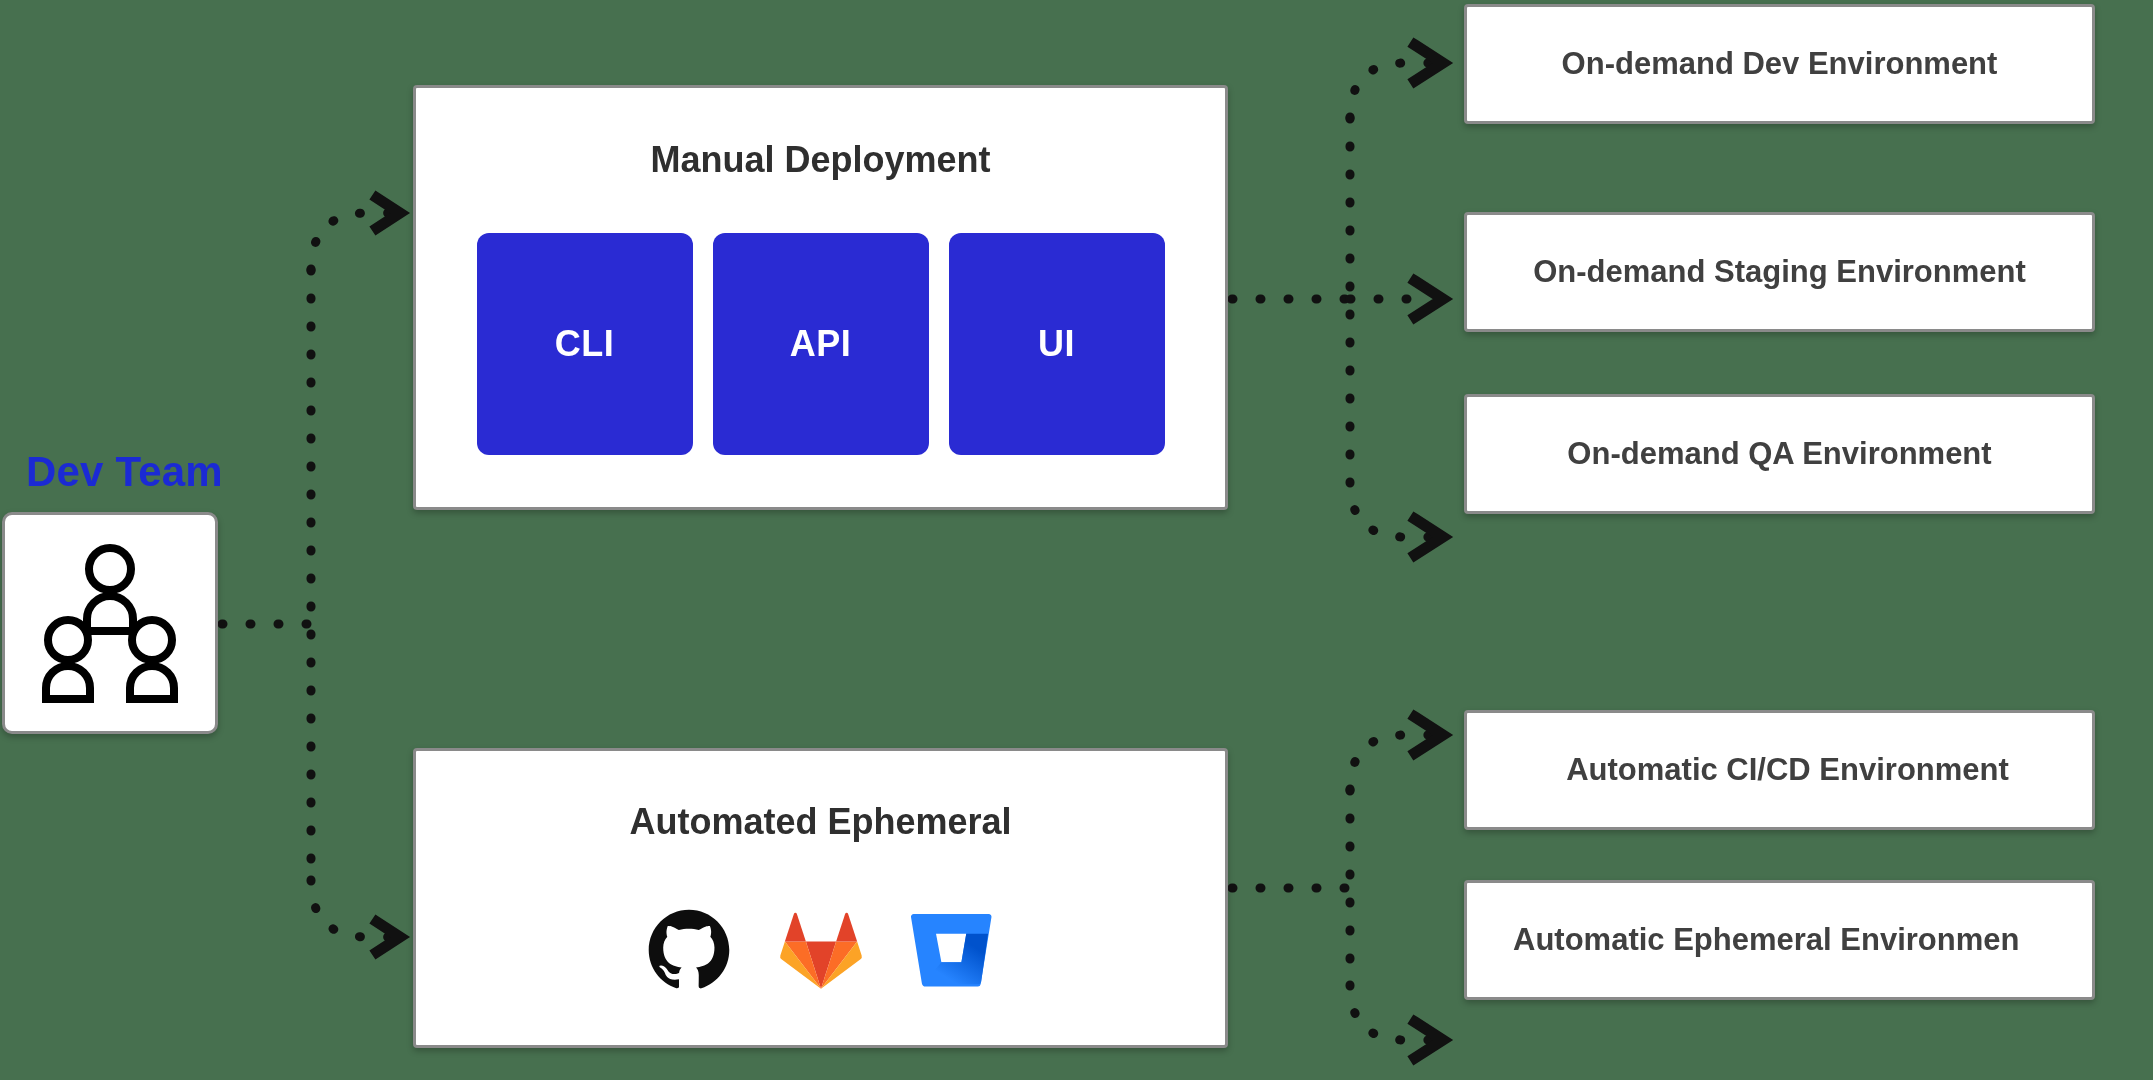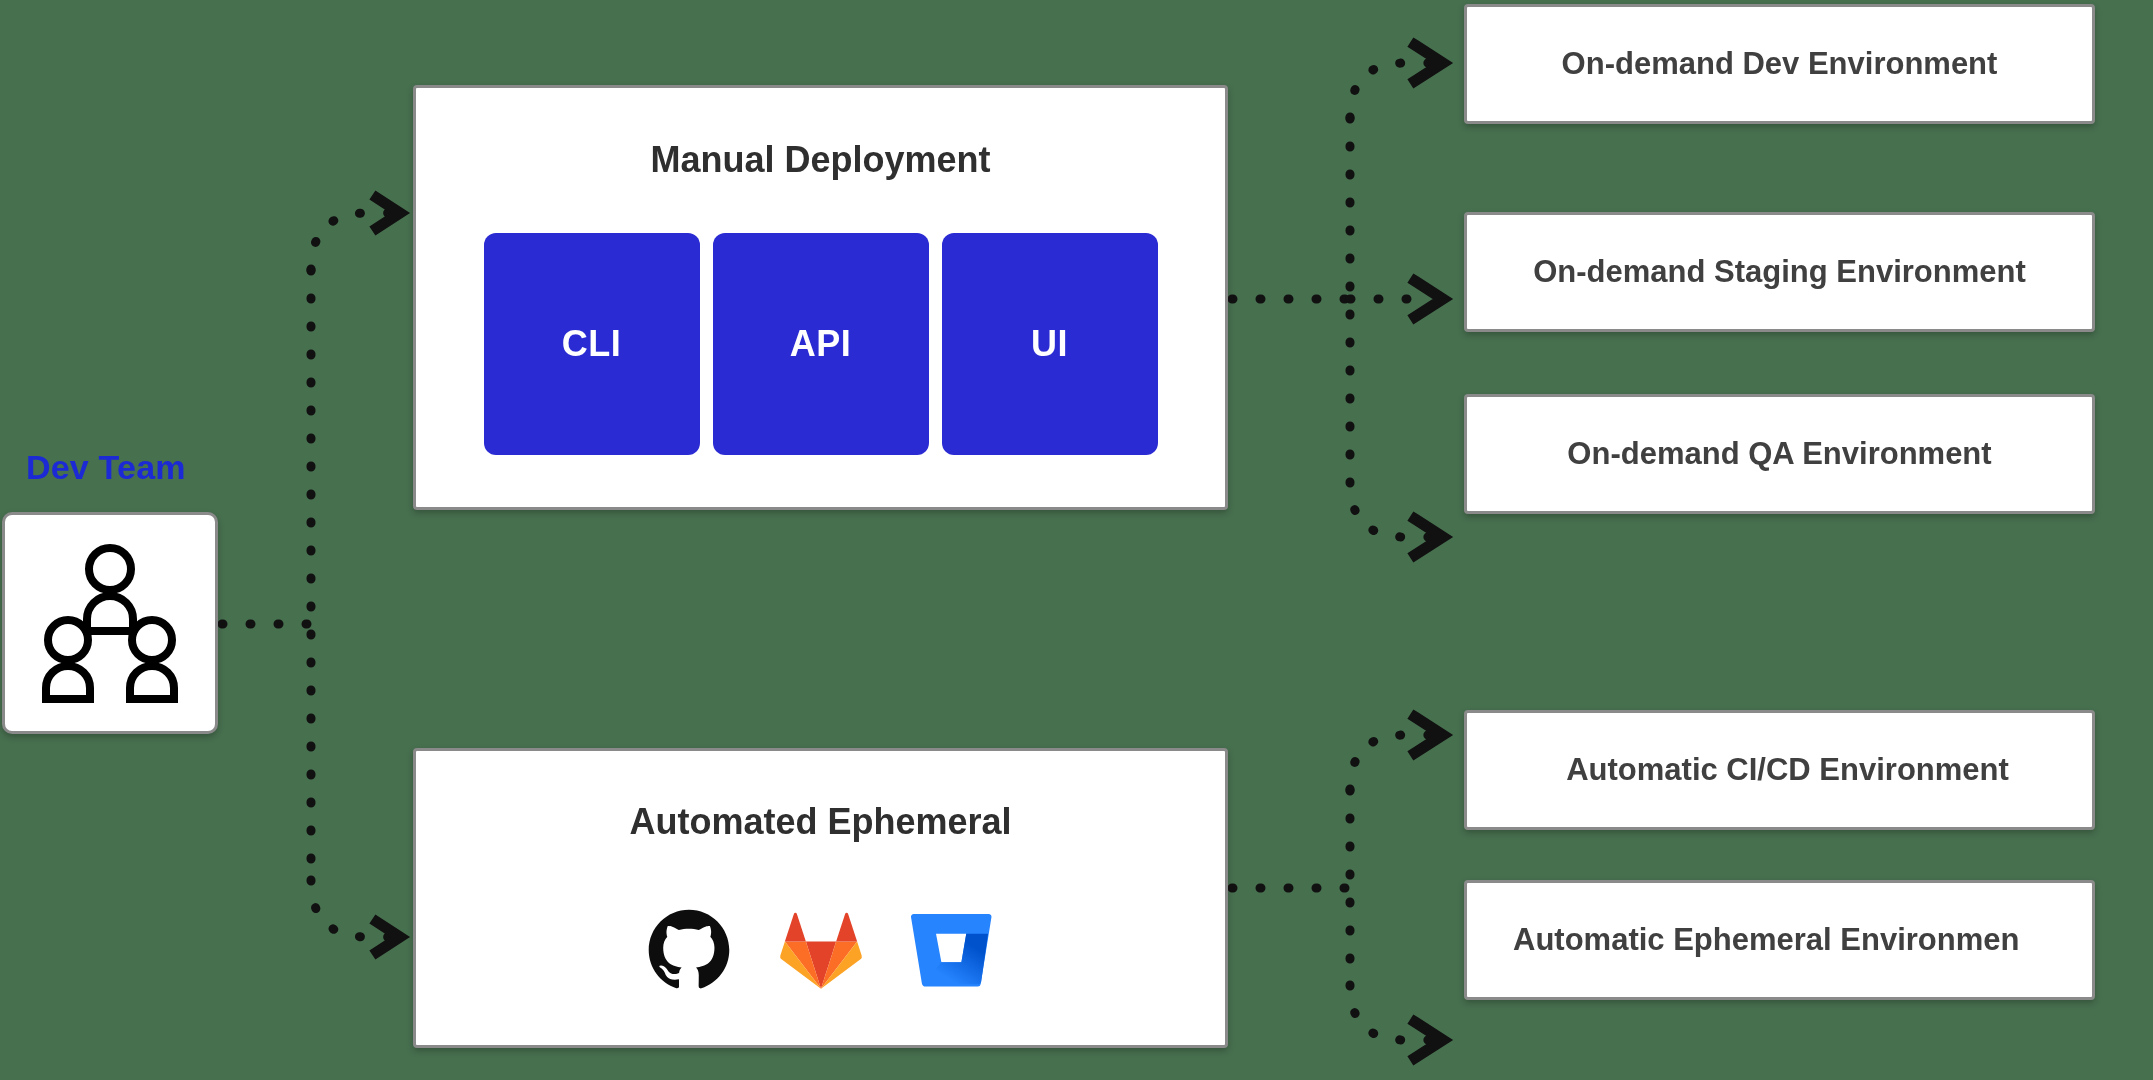"CLI" .tiles { gap: 13px -> 20px }
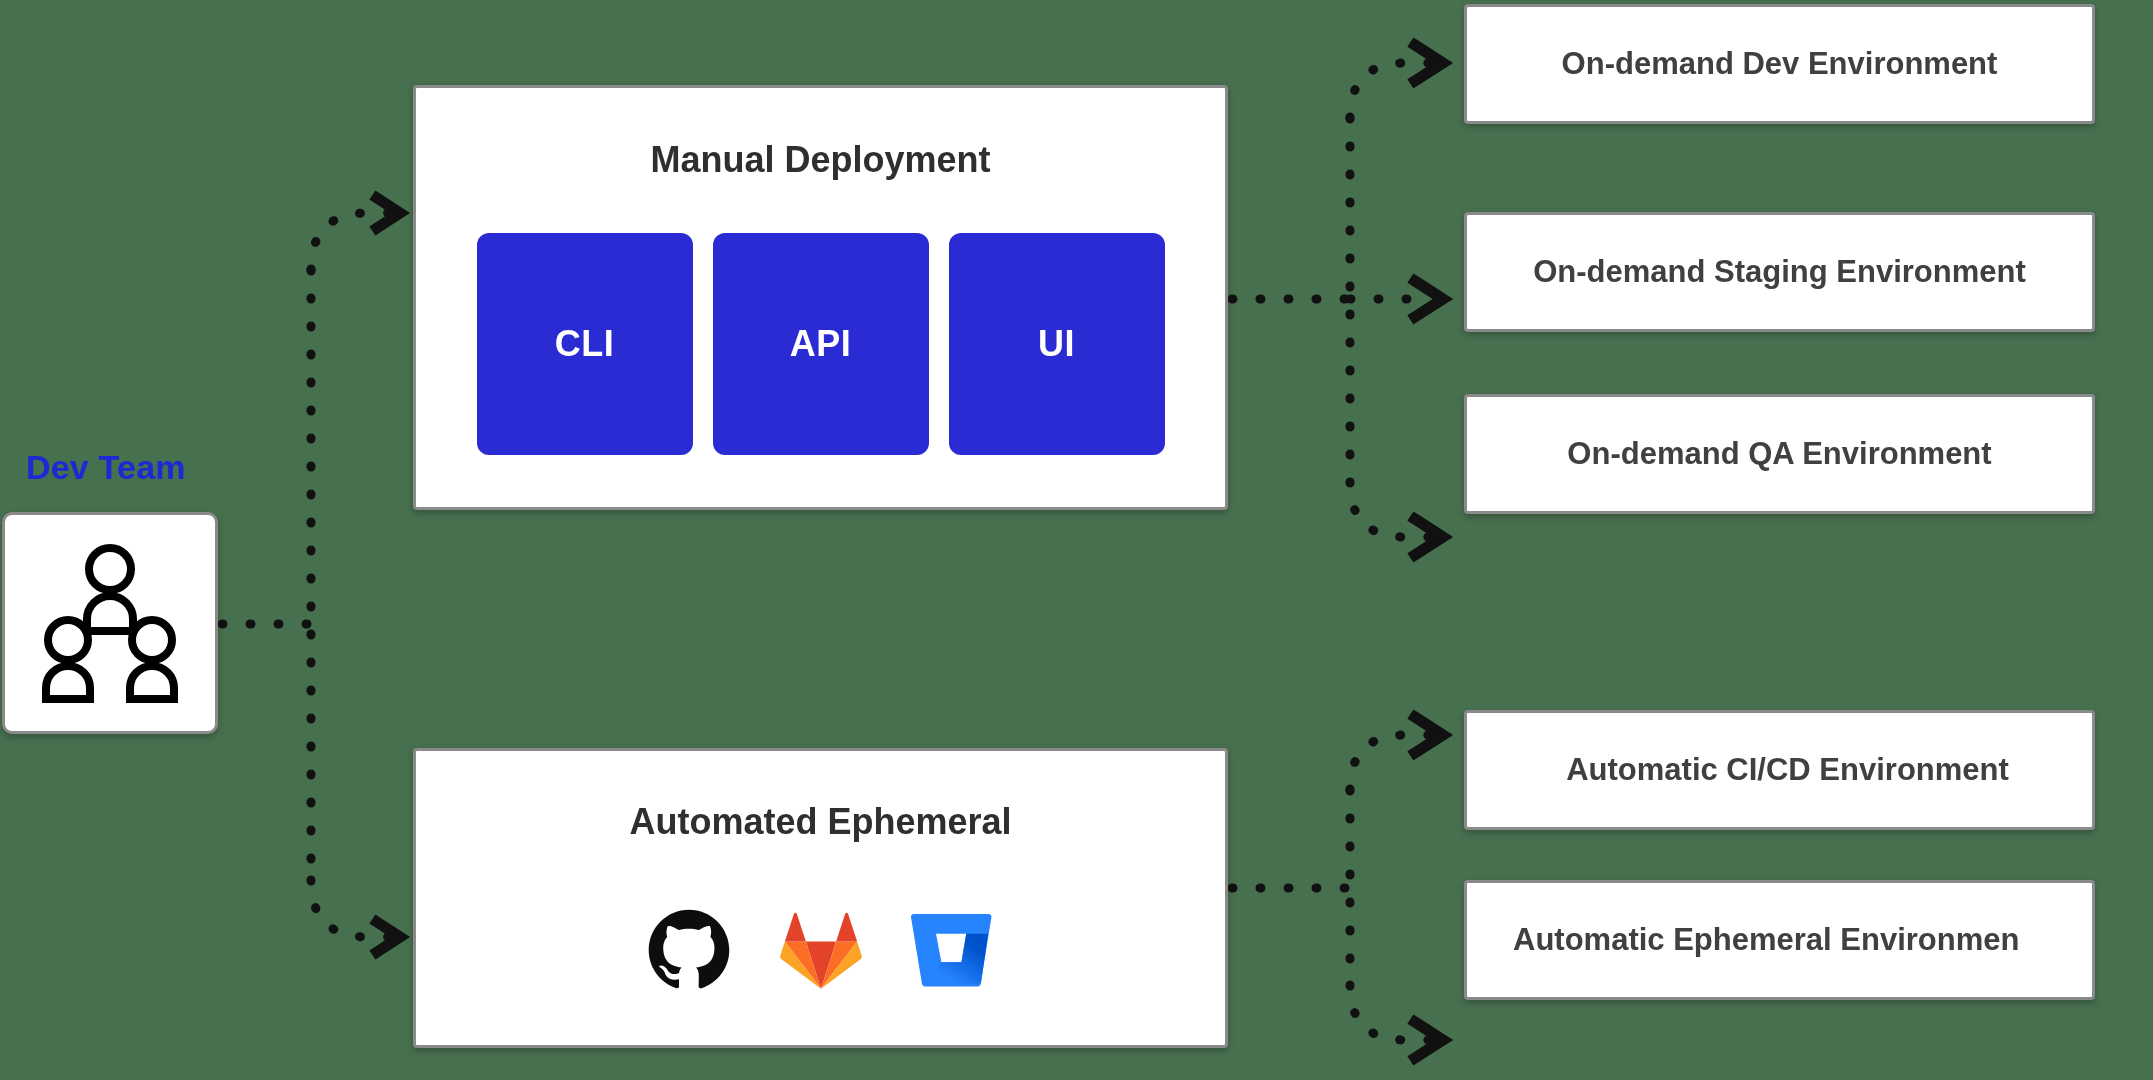"Dev Team" #devteam-label { font-size: 34px -> 42px }
